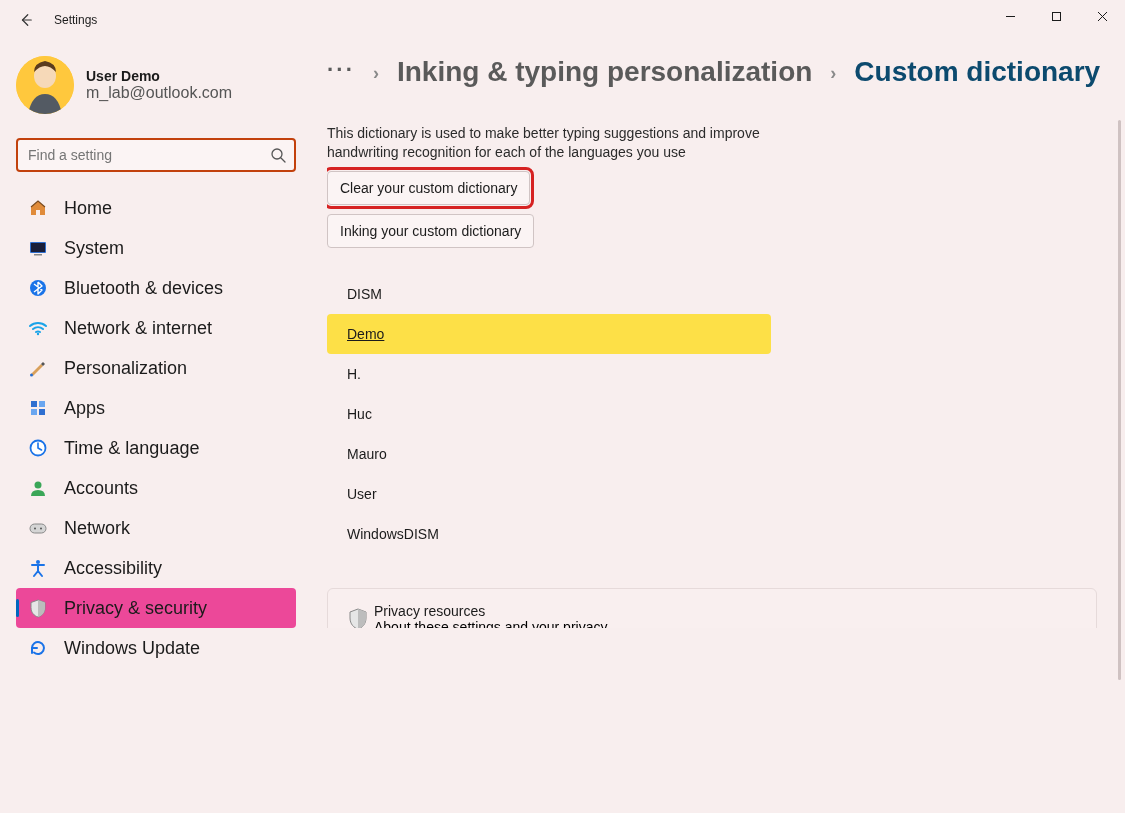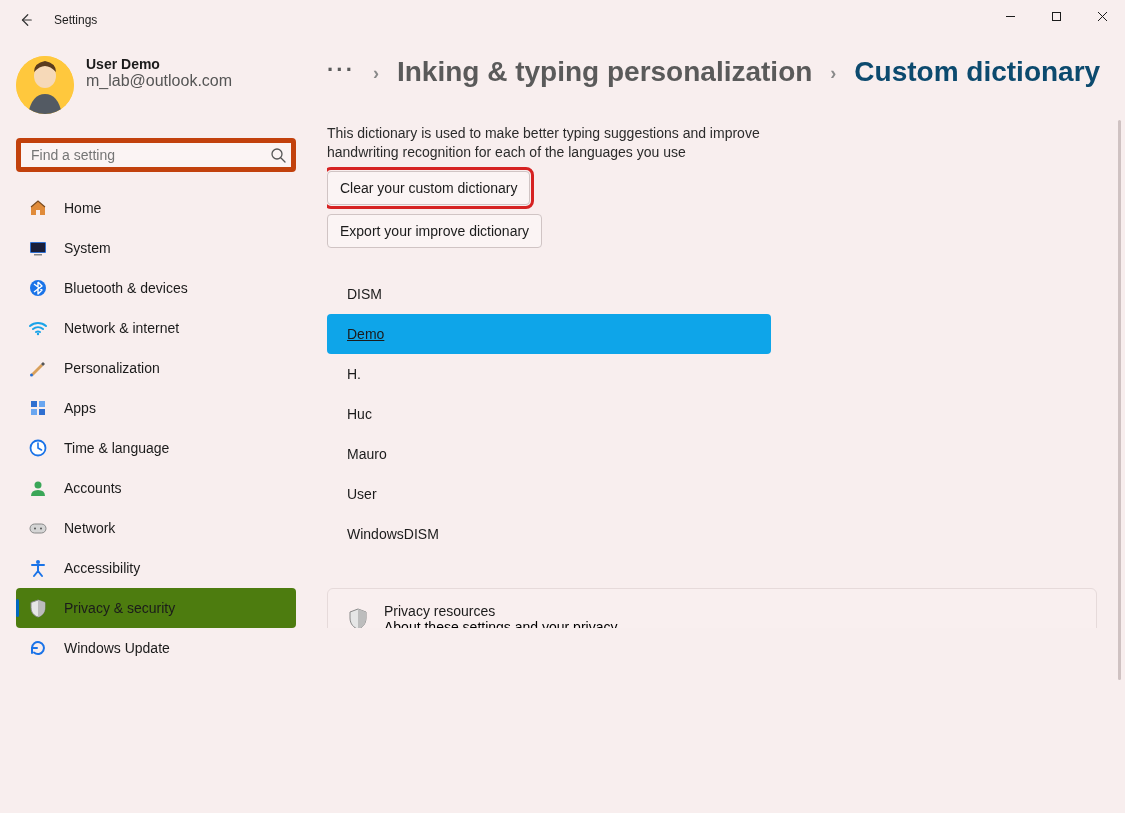"User Demo" .user-row { align-items: none -> center }
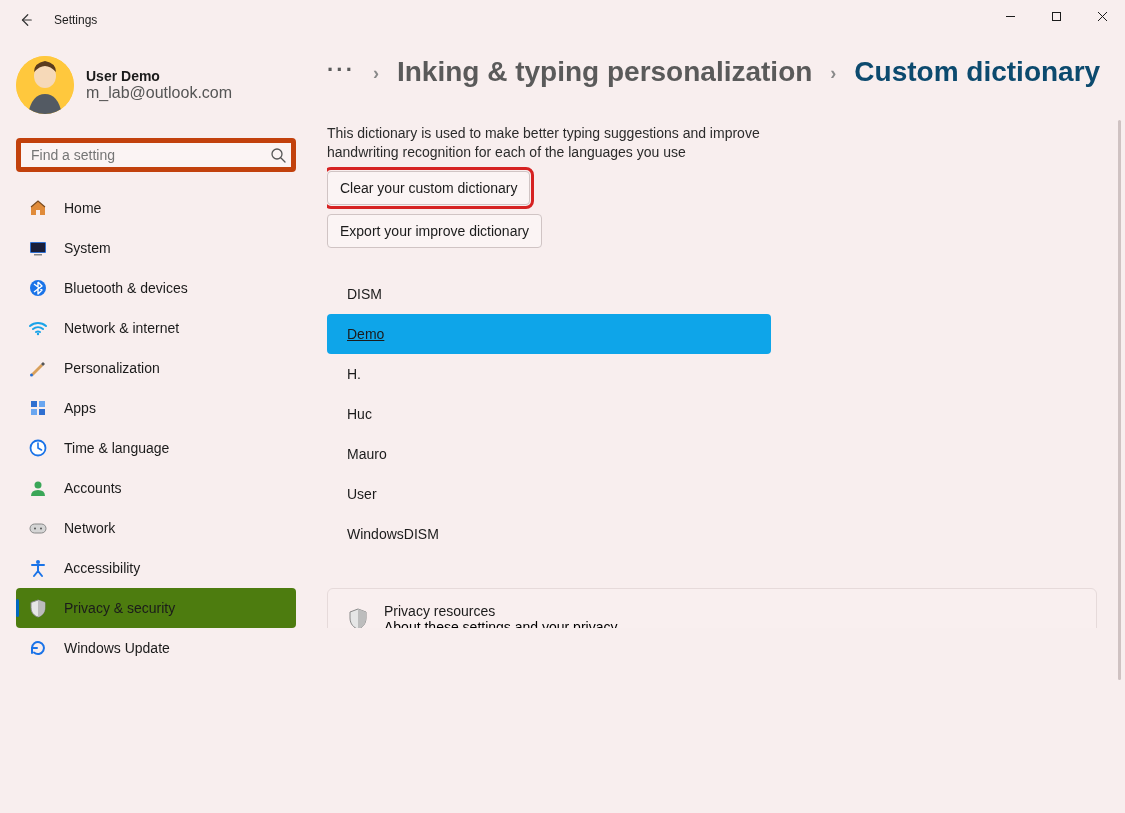"Find a setting" .search { border: 5px solid #c2410c -> 2px solid #c2410c }
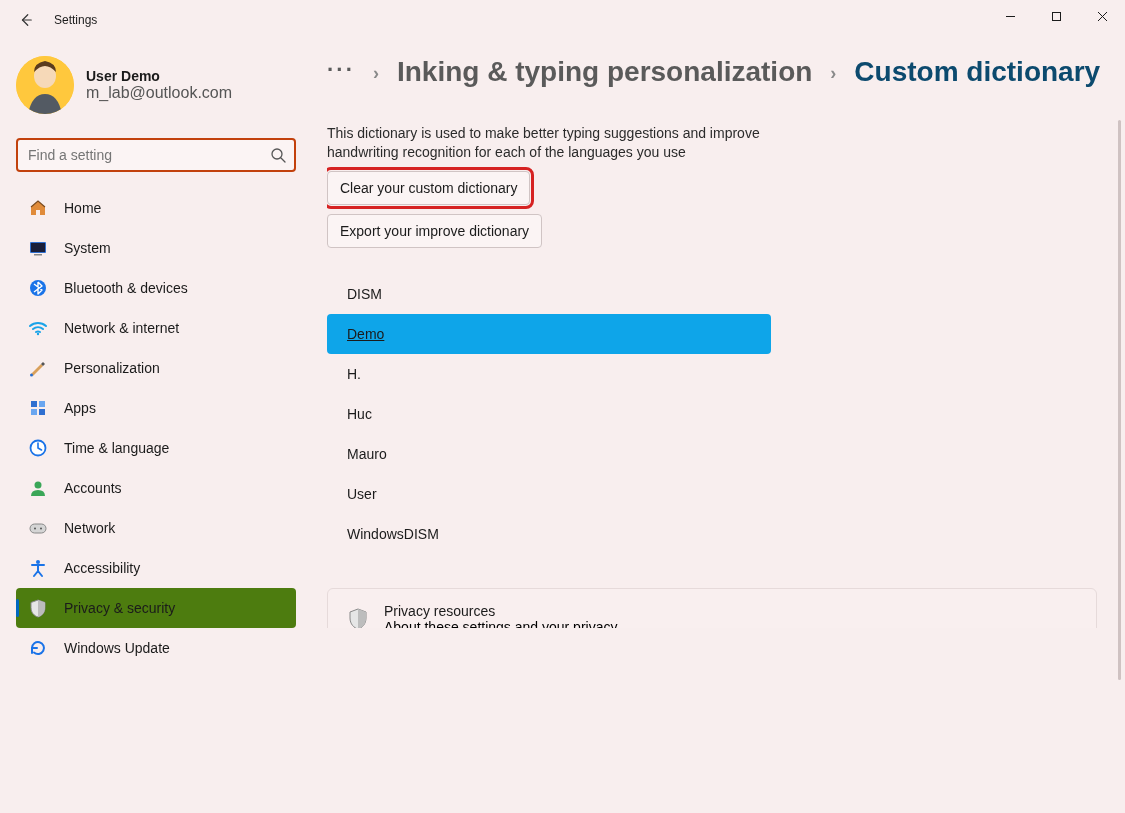"Home" .nav-item { font-size: 14px -> 18px }
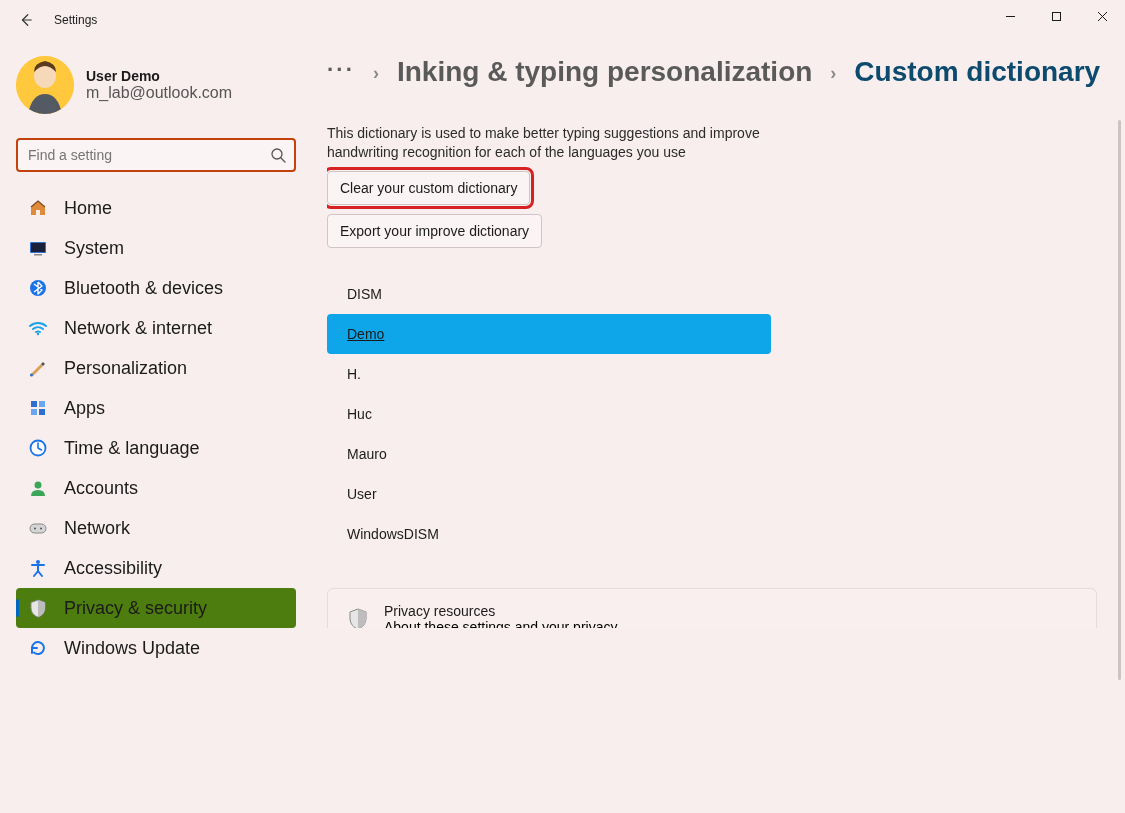"Export your improve dictionary" span.btn { text: Export your improve -> Inking your custom }
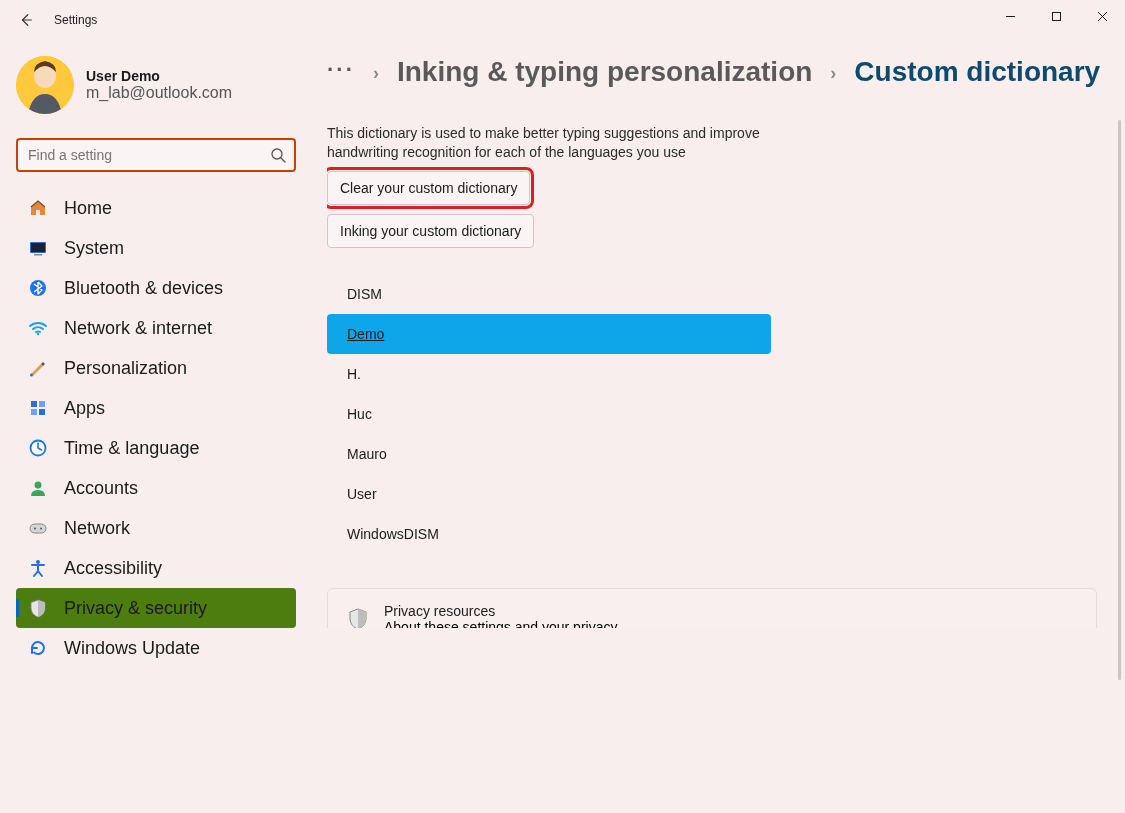"Demo" .word-row.hover { background: #0ea5e9 -> #fde047 }
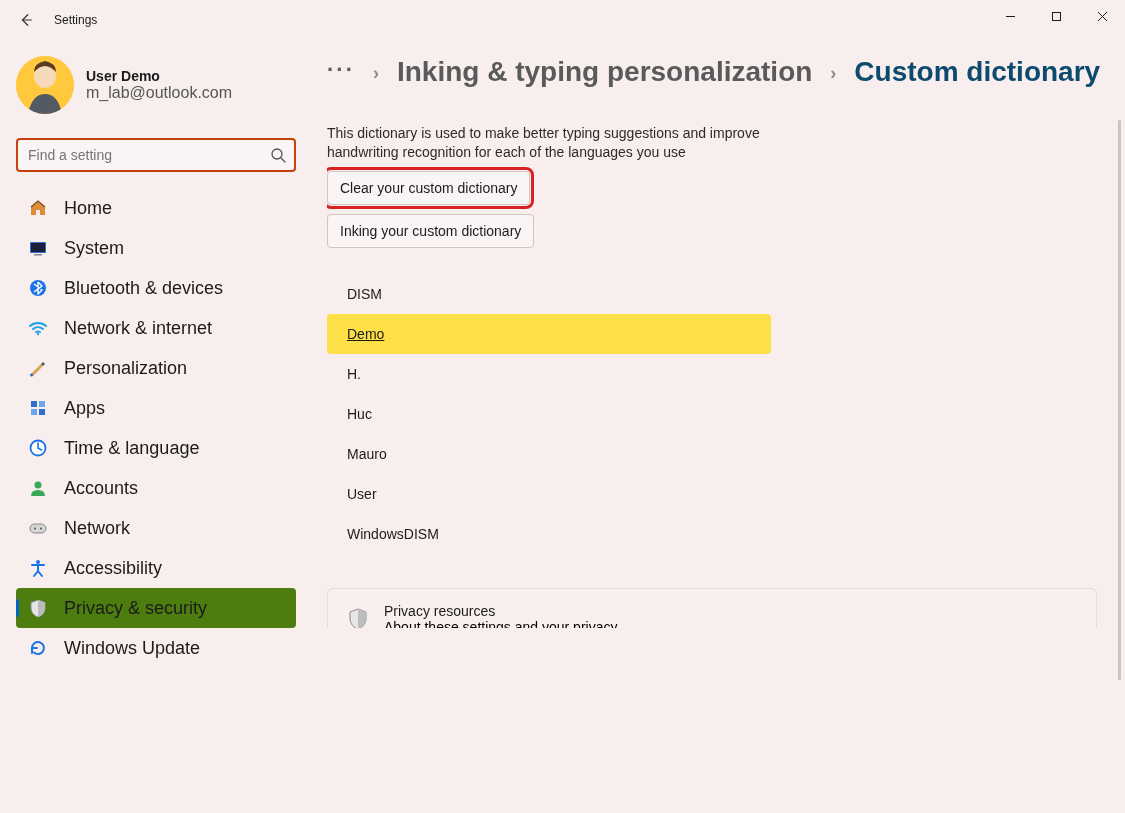"Privacy & security" .nav-item.active { background: #4d7c0f -> #ec4899 }
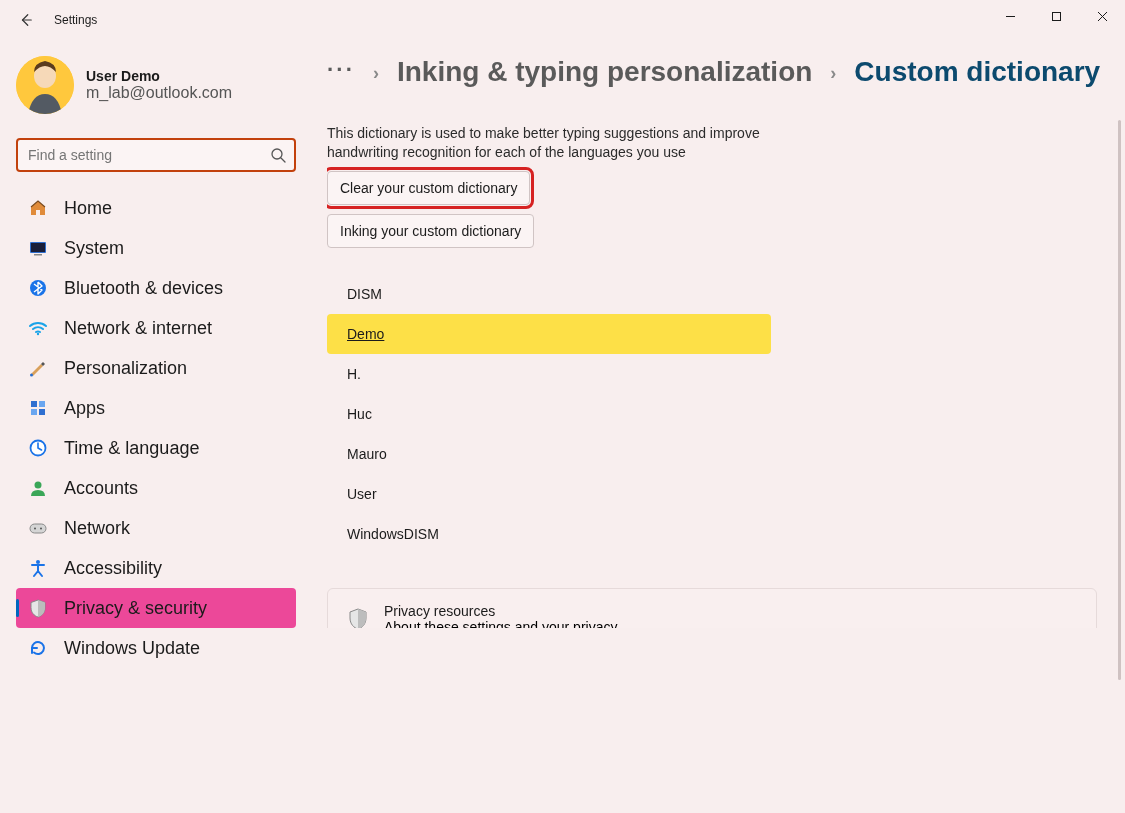"Privacy resources" .resources { gap: 14px -> 4px }
